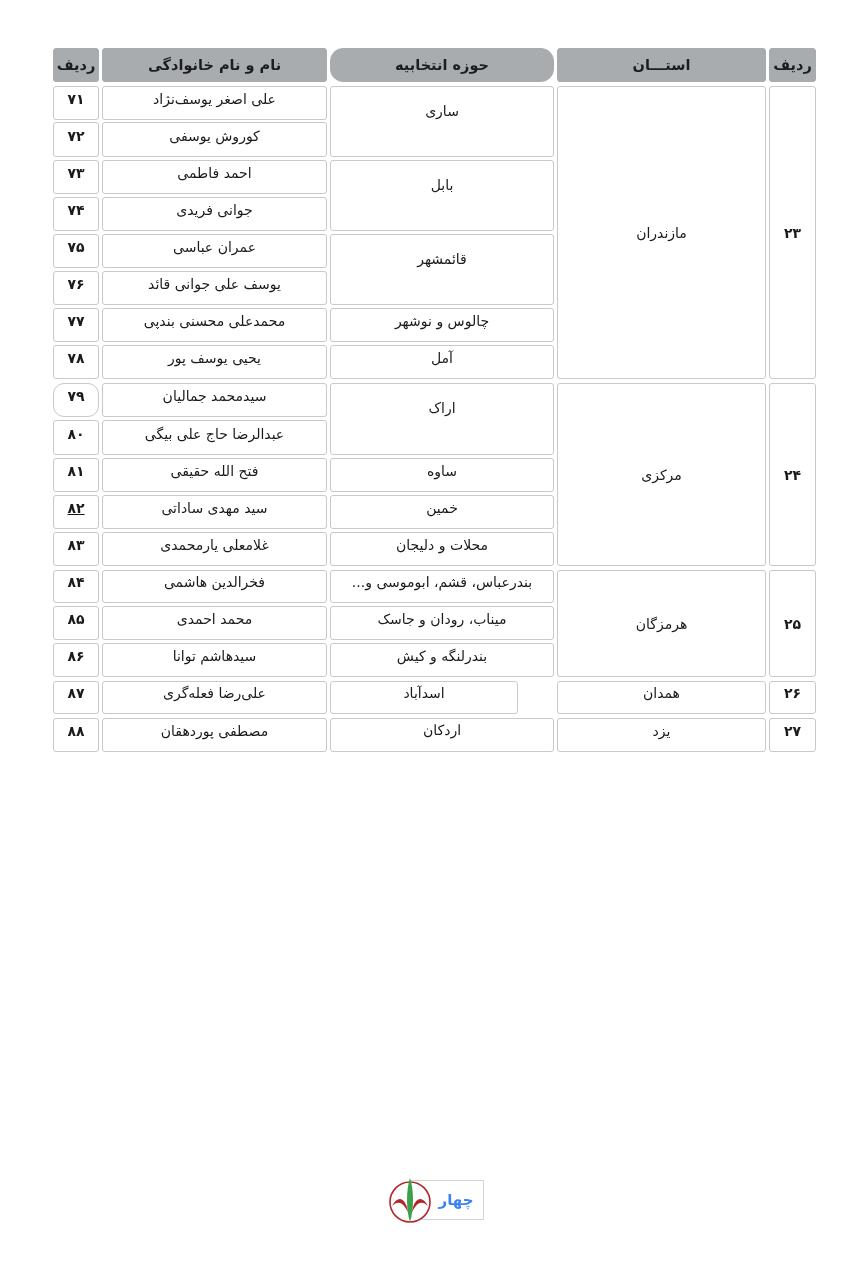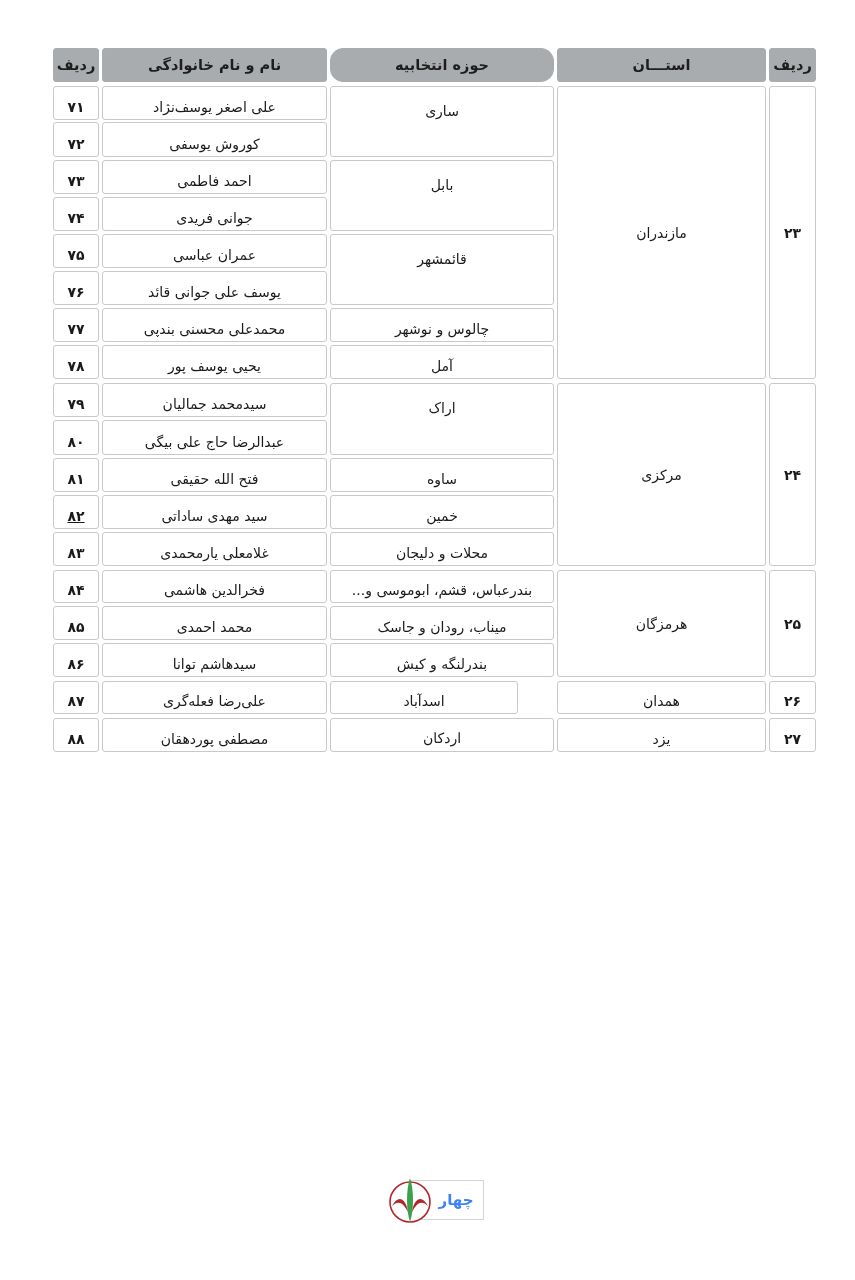"۷۱" .cell.bottom { padding-bottom: 4px -> 12px }
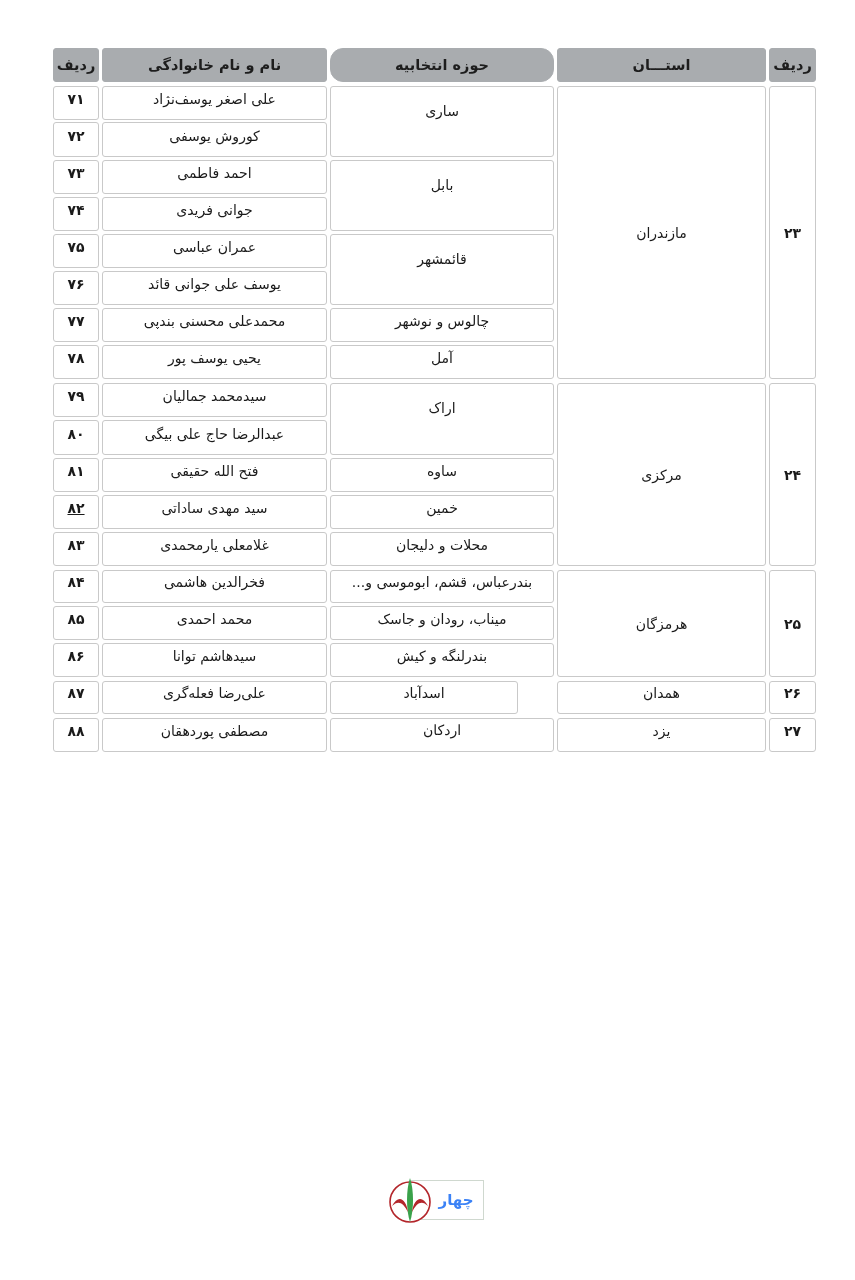"۷۹" div.cell { border-radius: none -> 11px }
